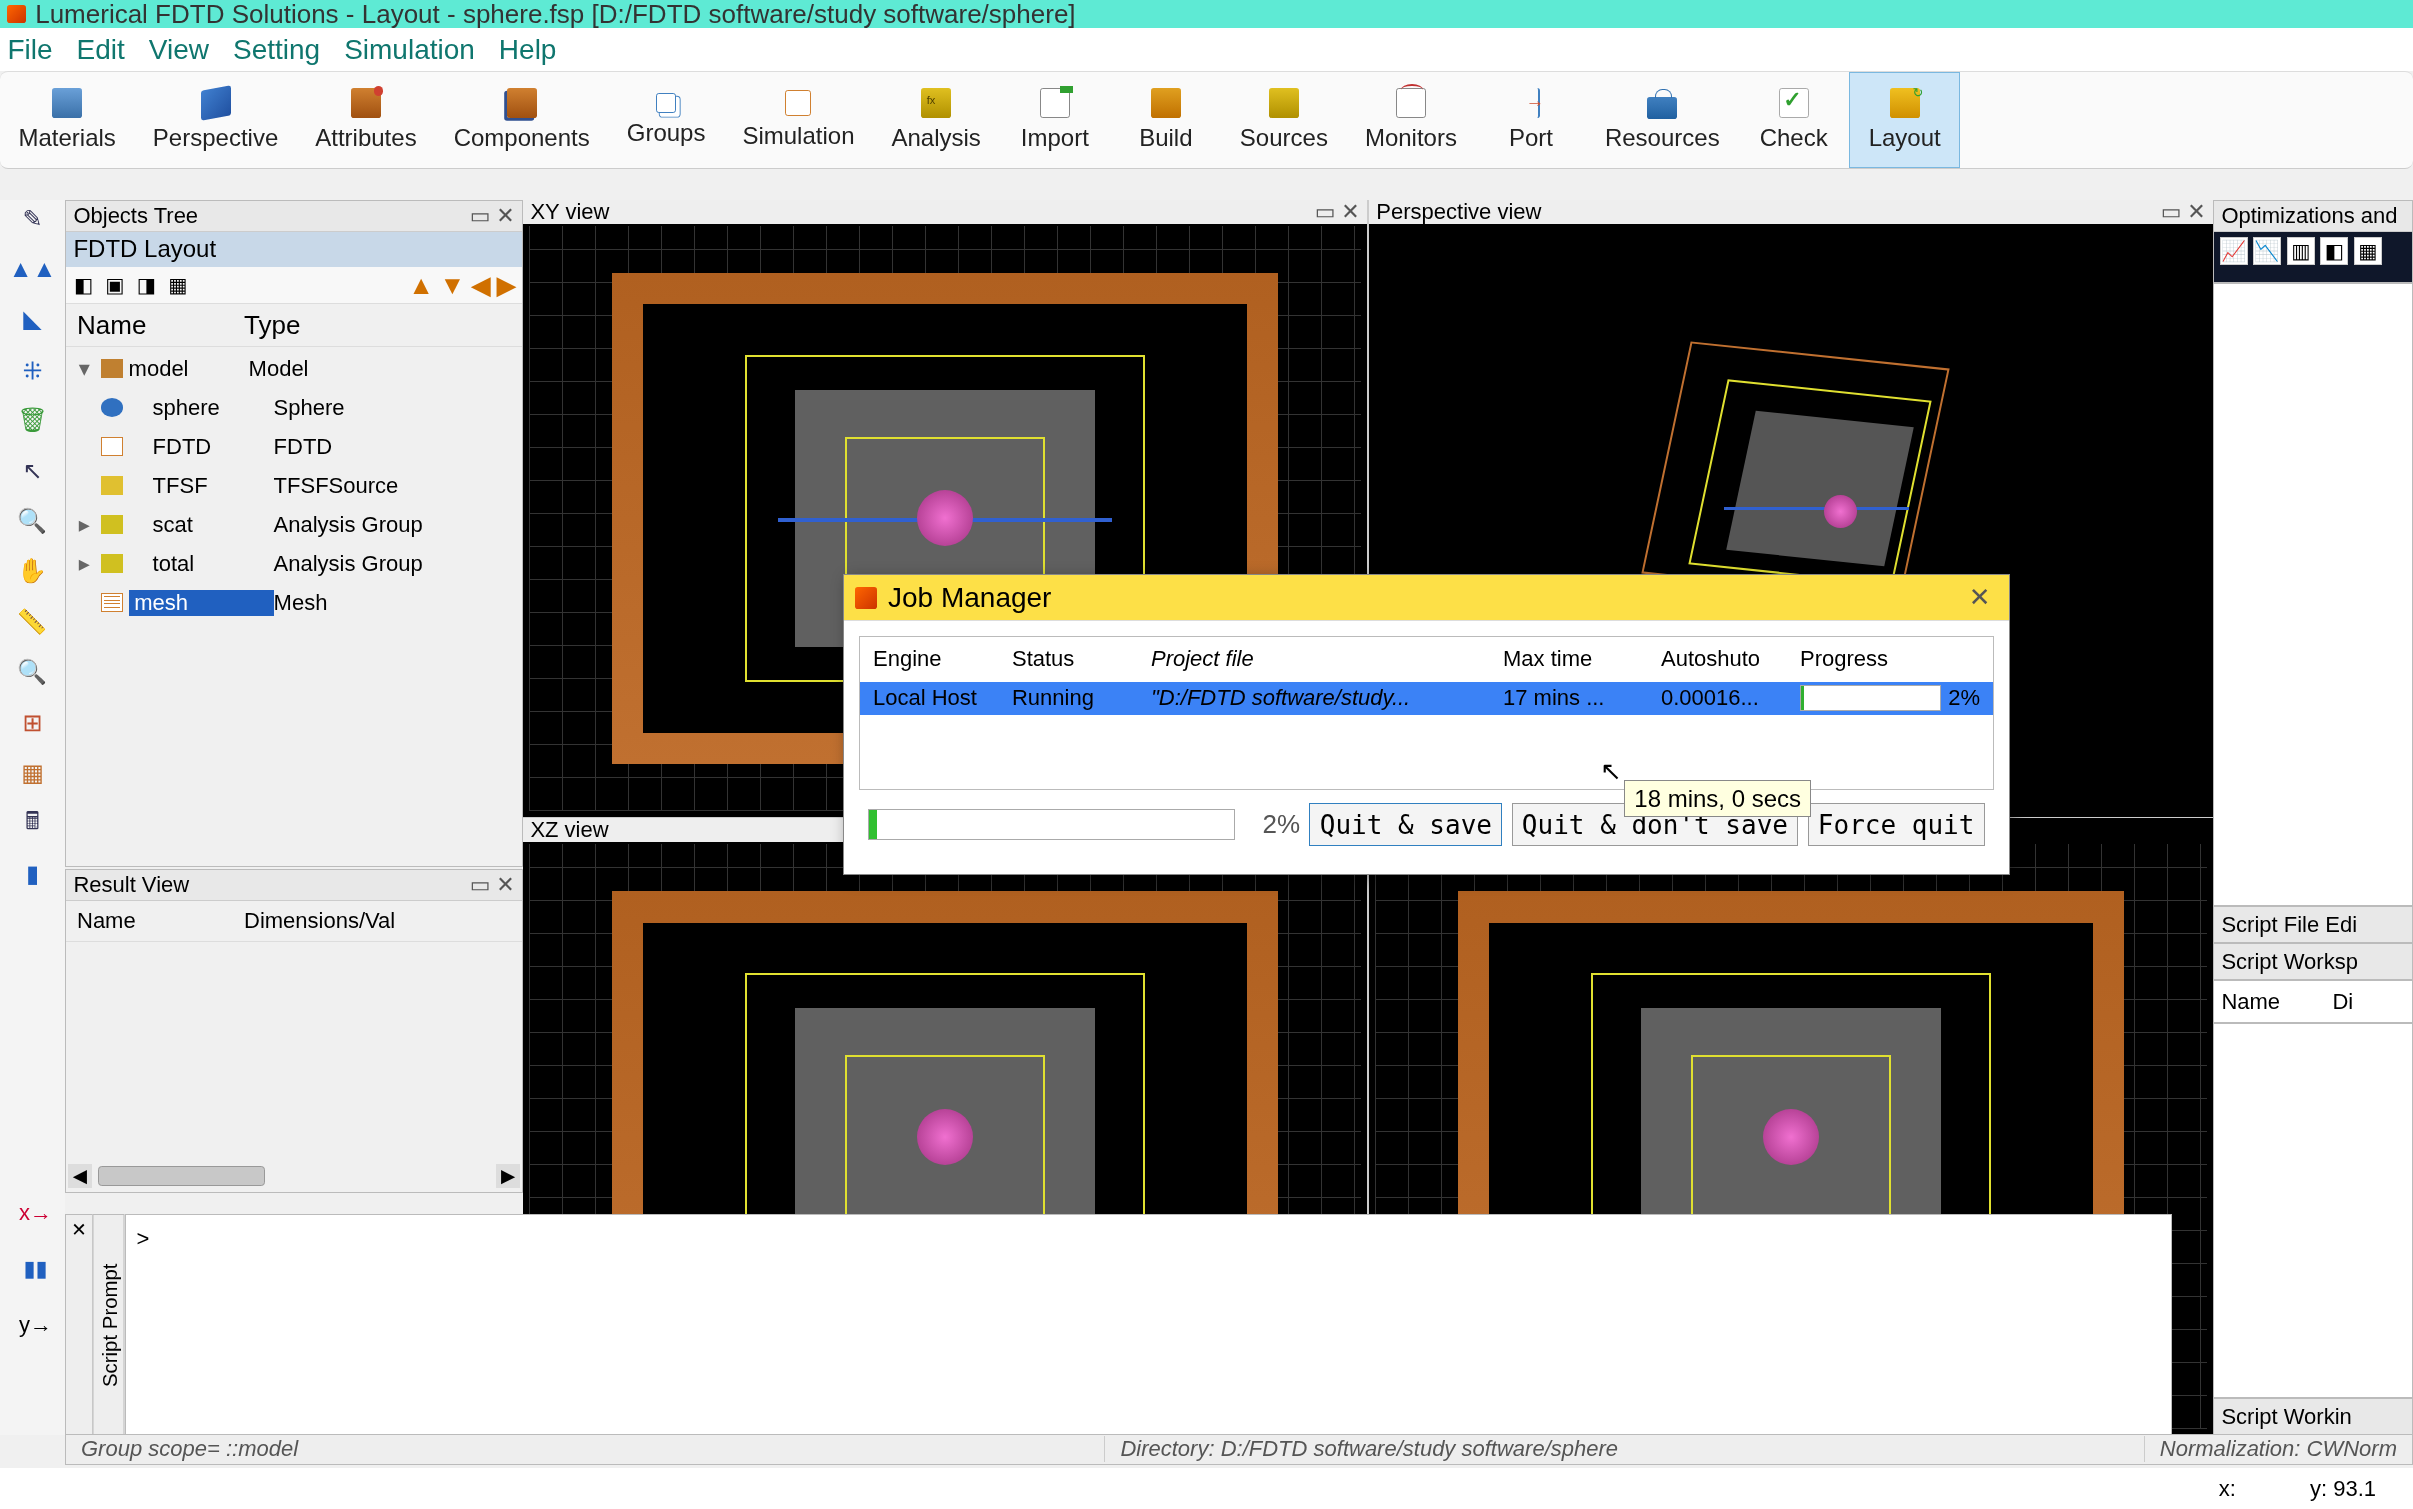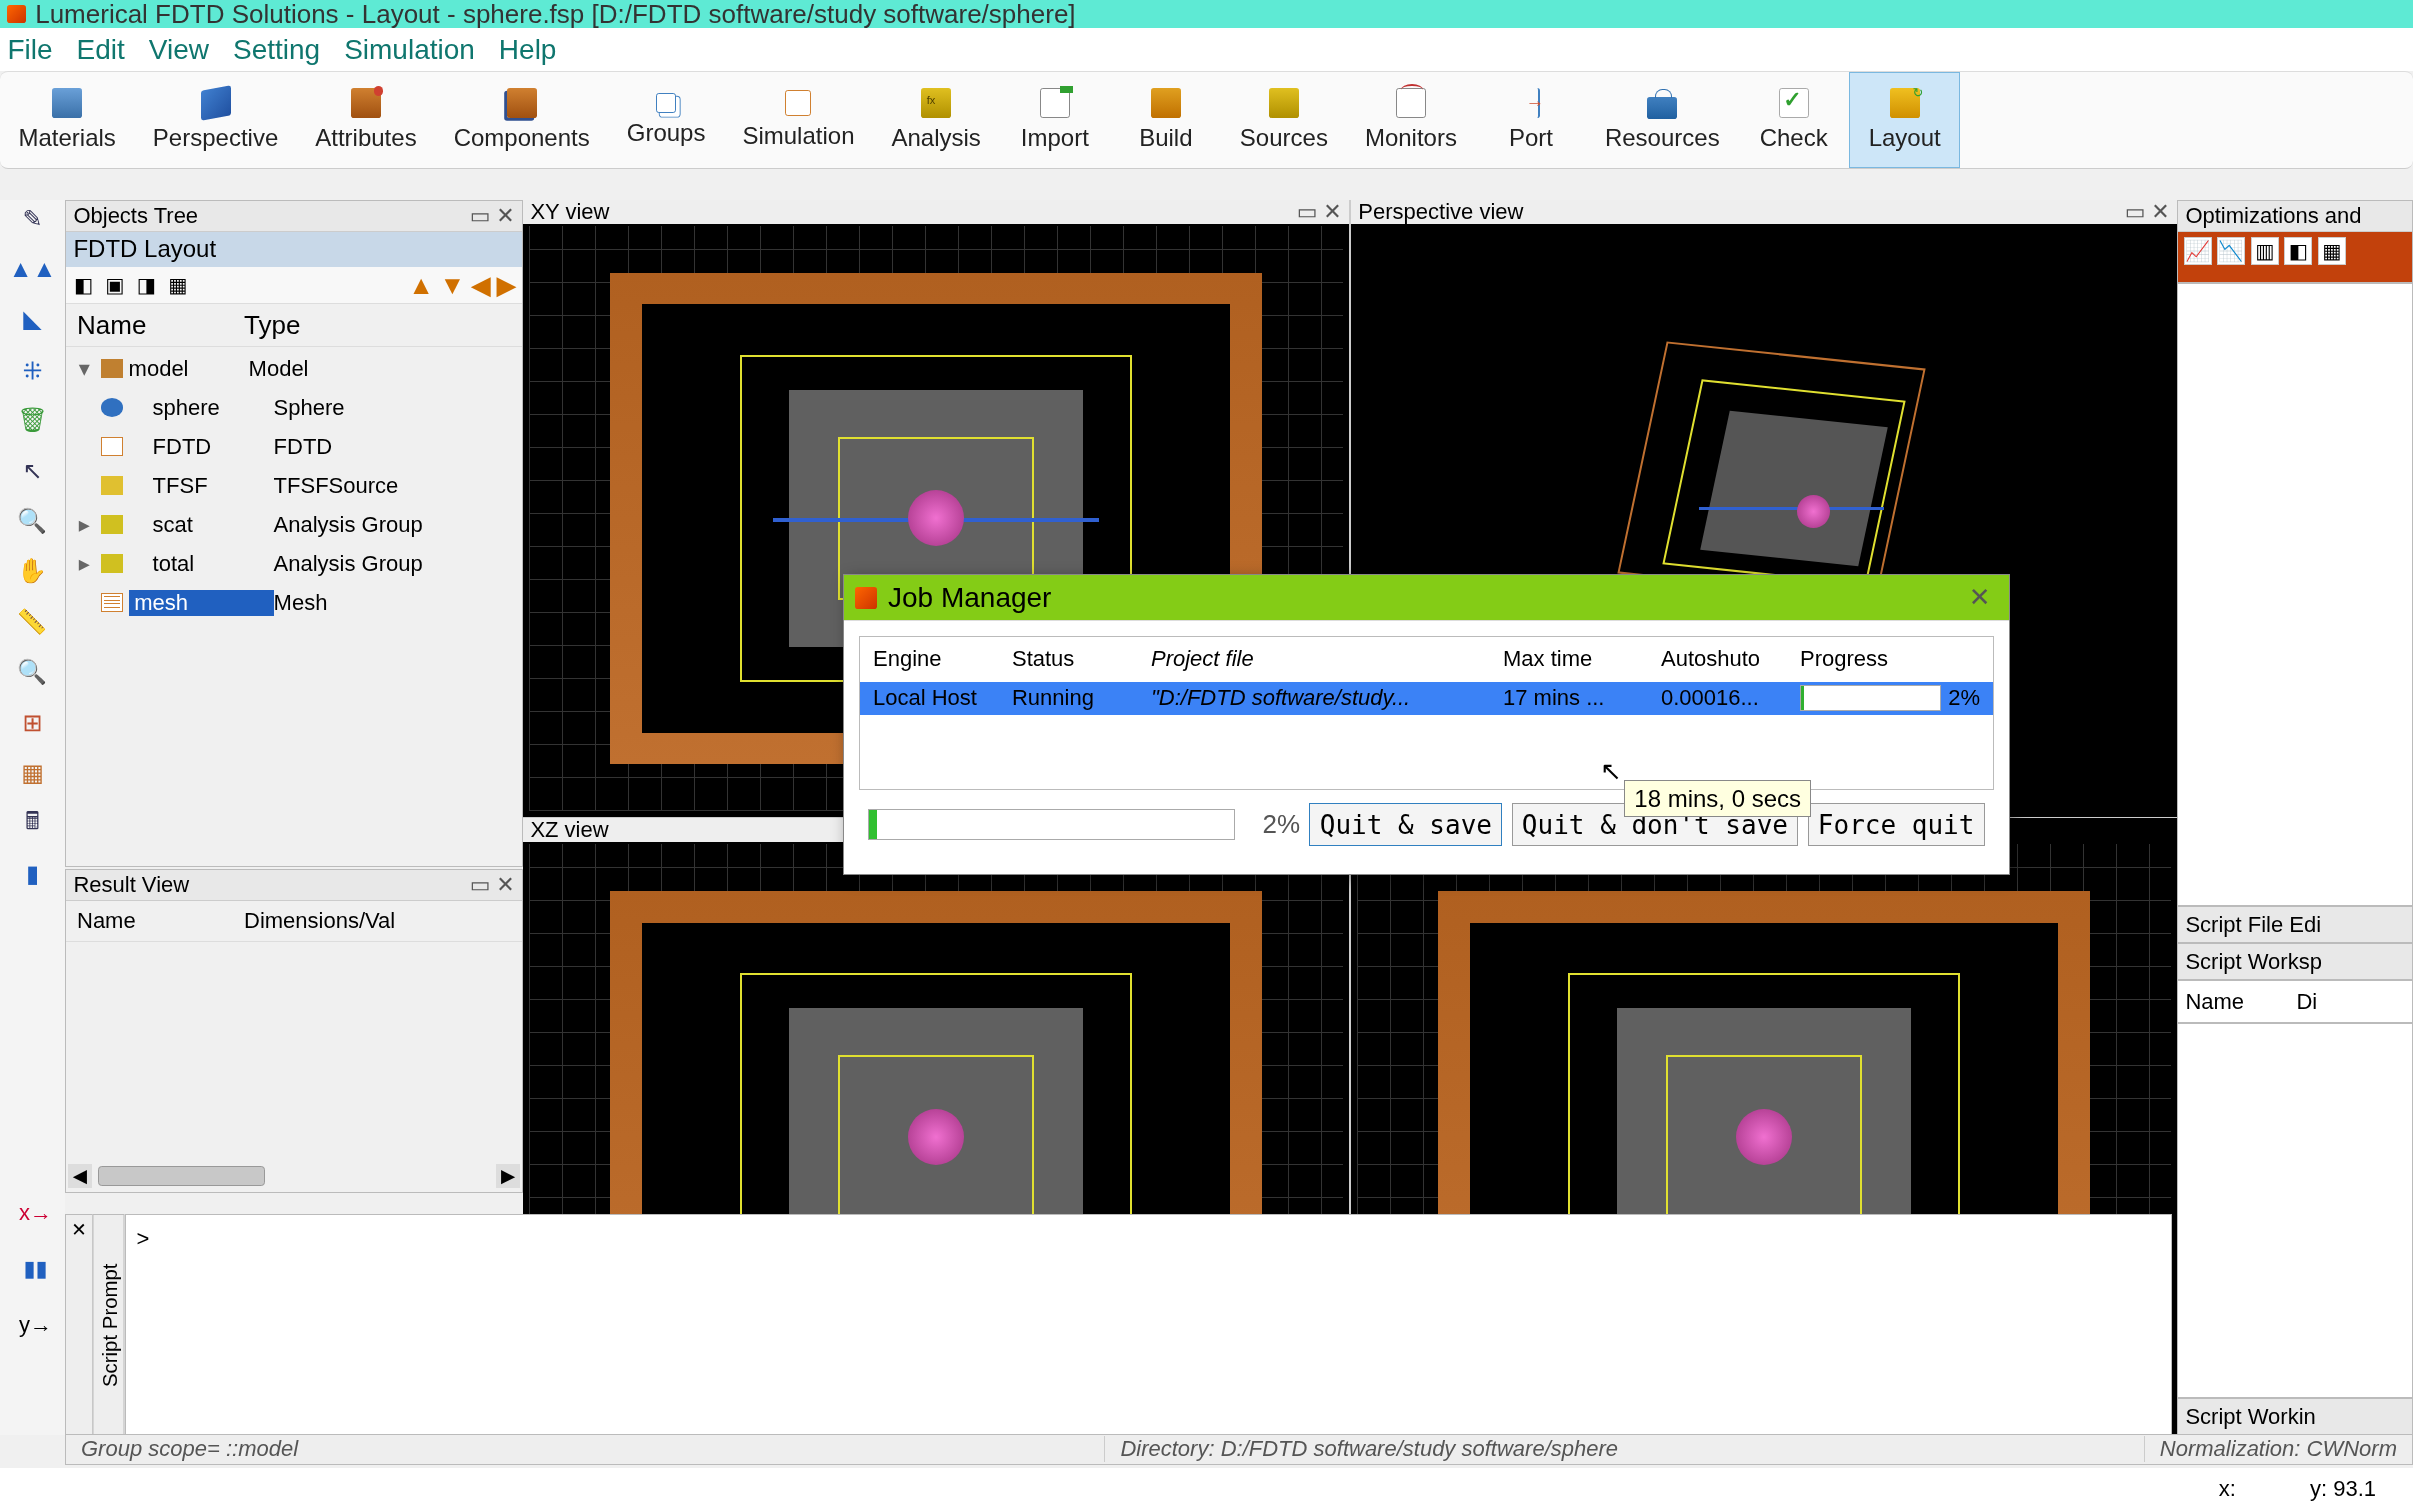"Optimizations and" .right-panels { background: #c2410c -> #0f172a; width: 236px -> 200px }
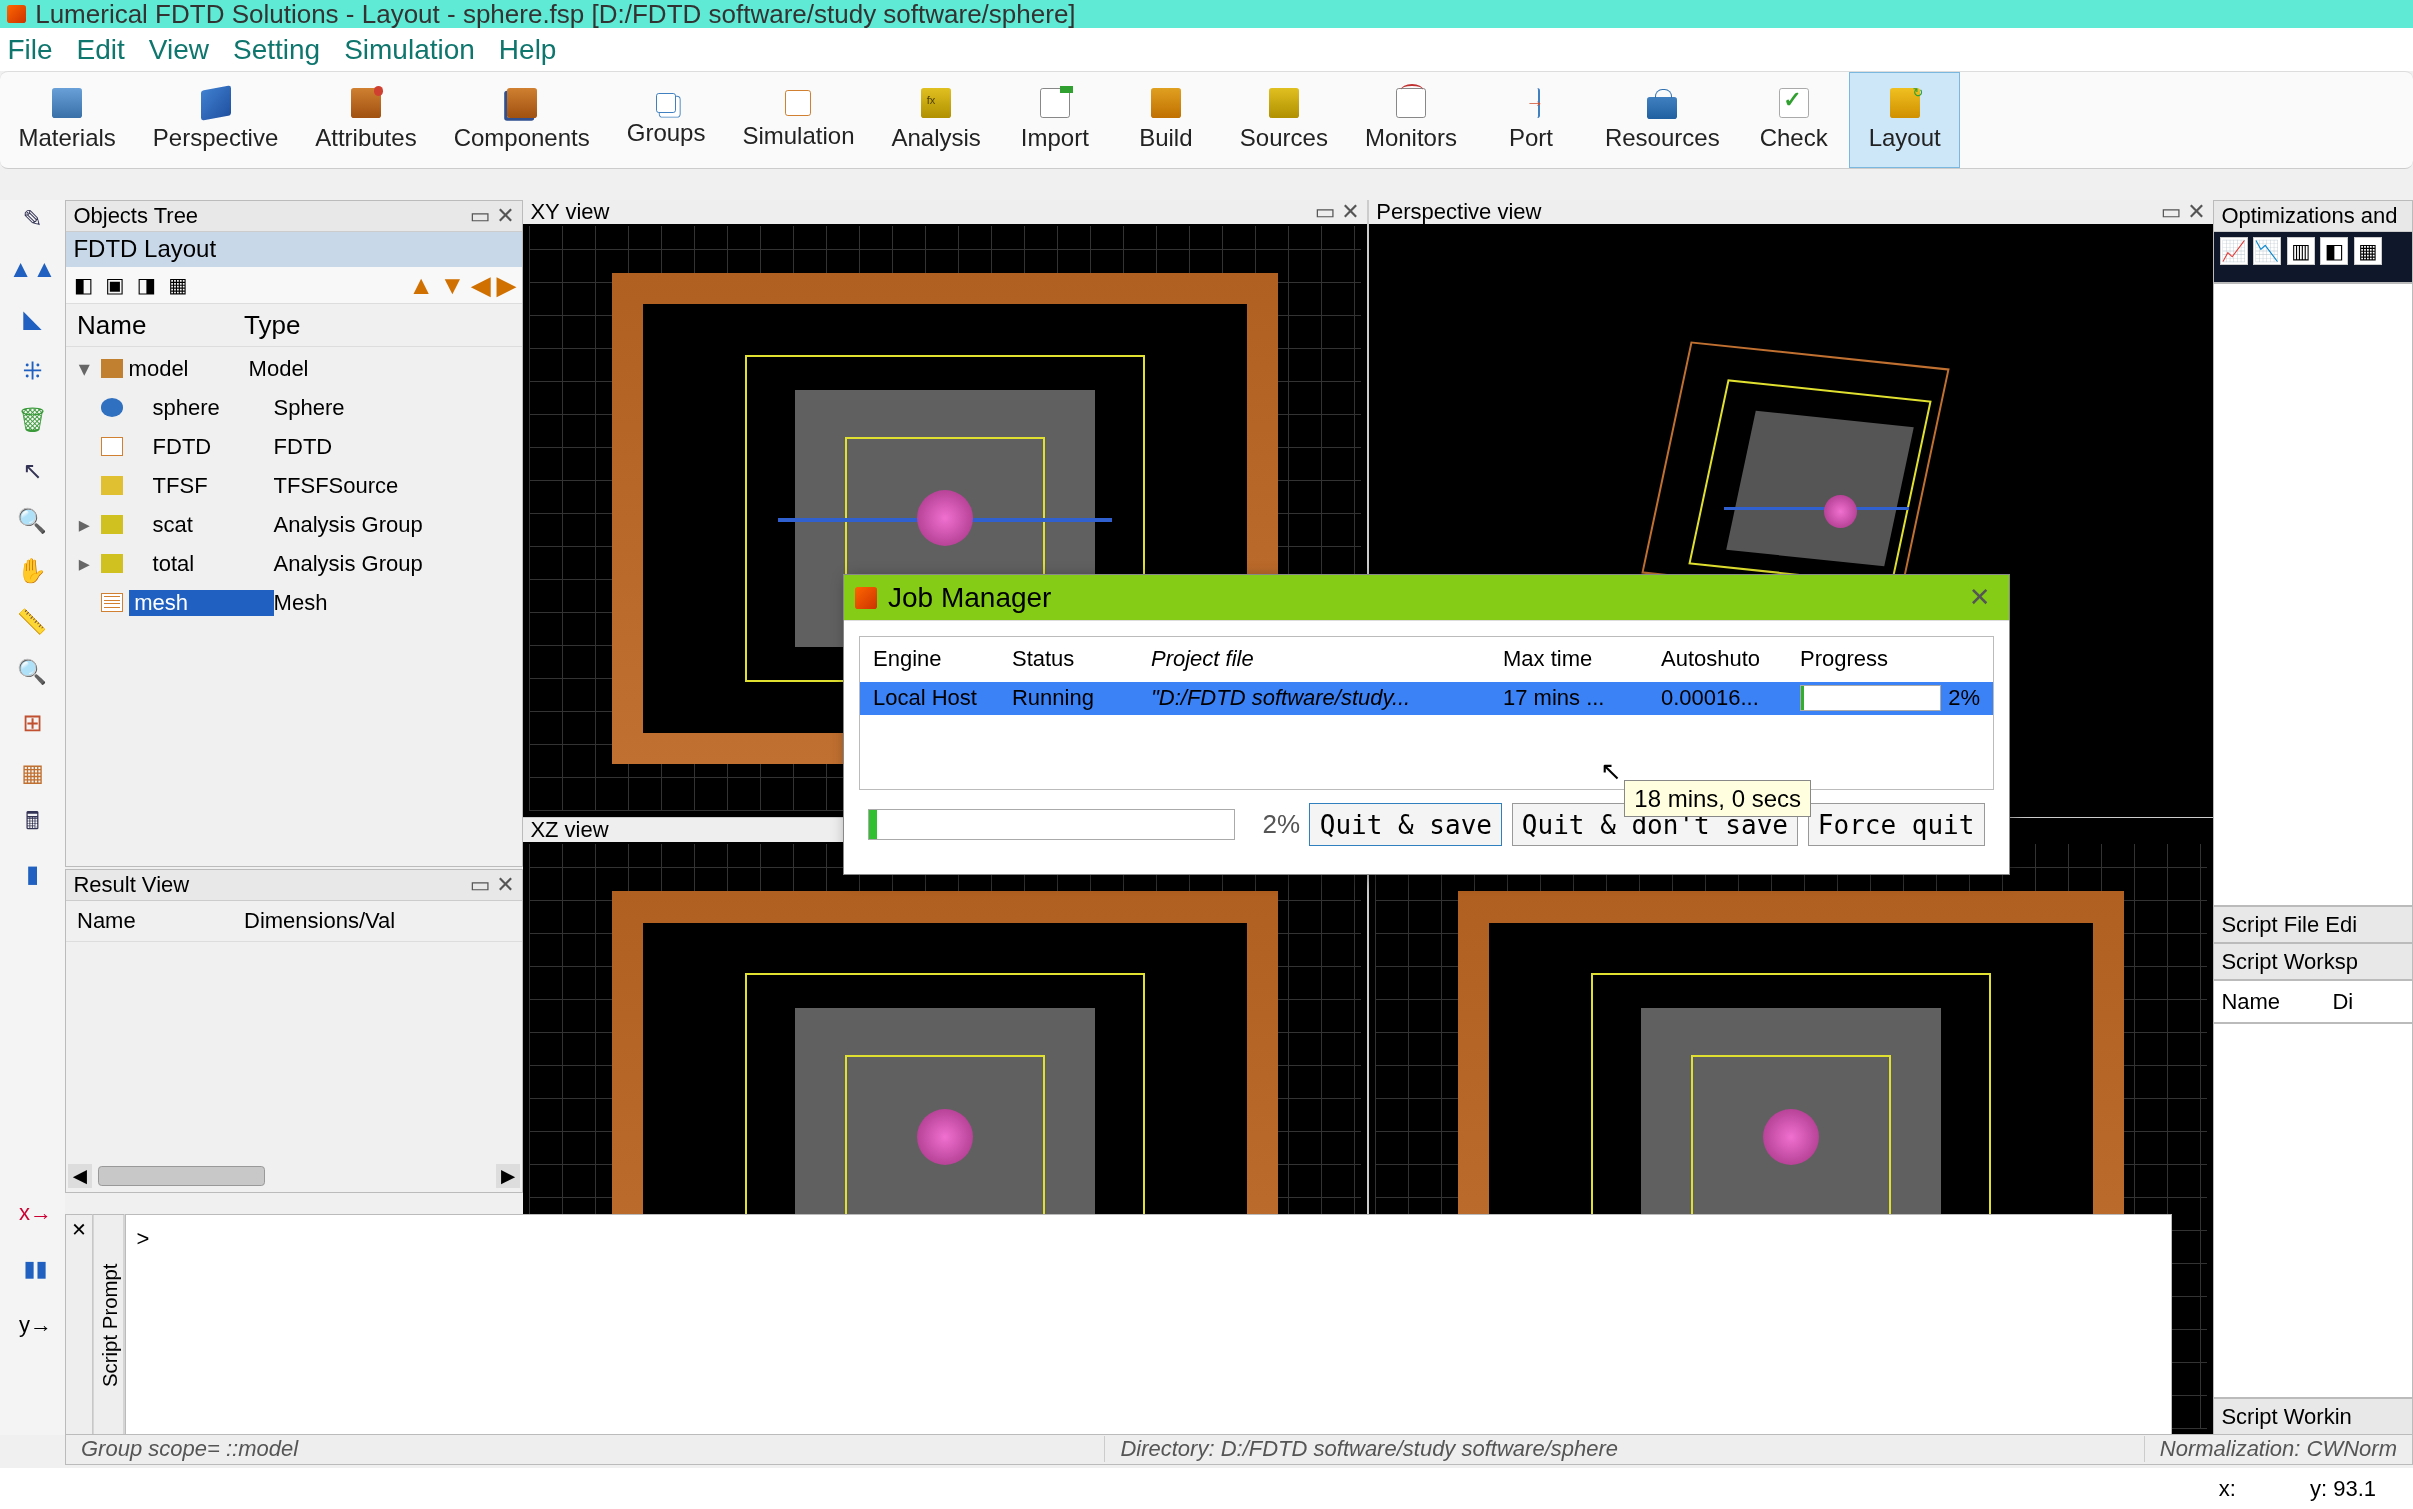"Job Manager" .dlg-title { background: #84cc16 -> #fde047 }
